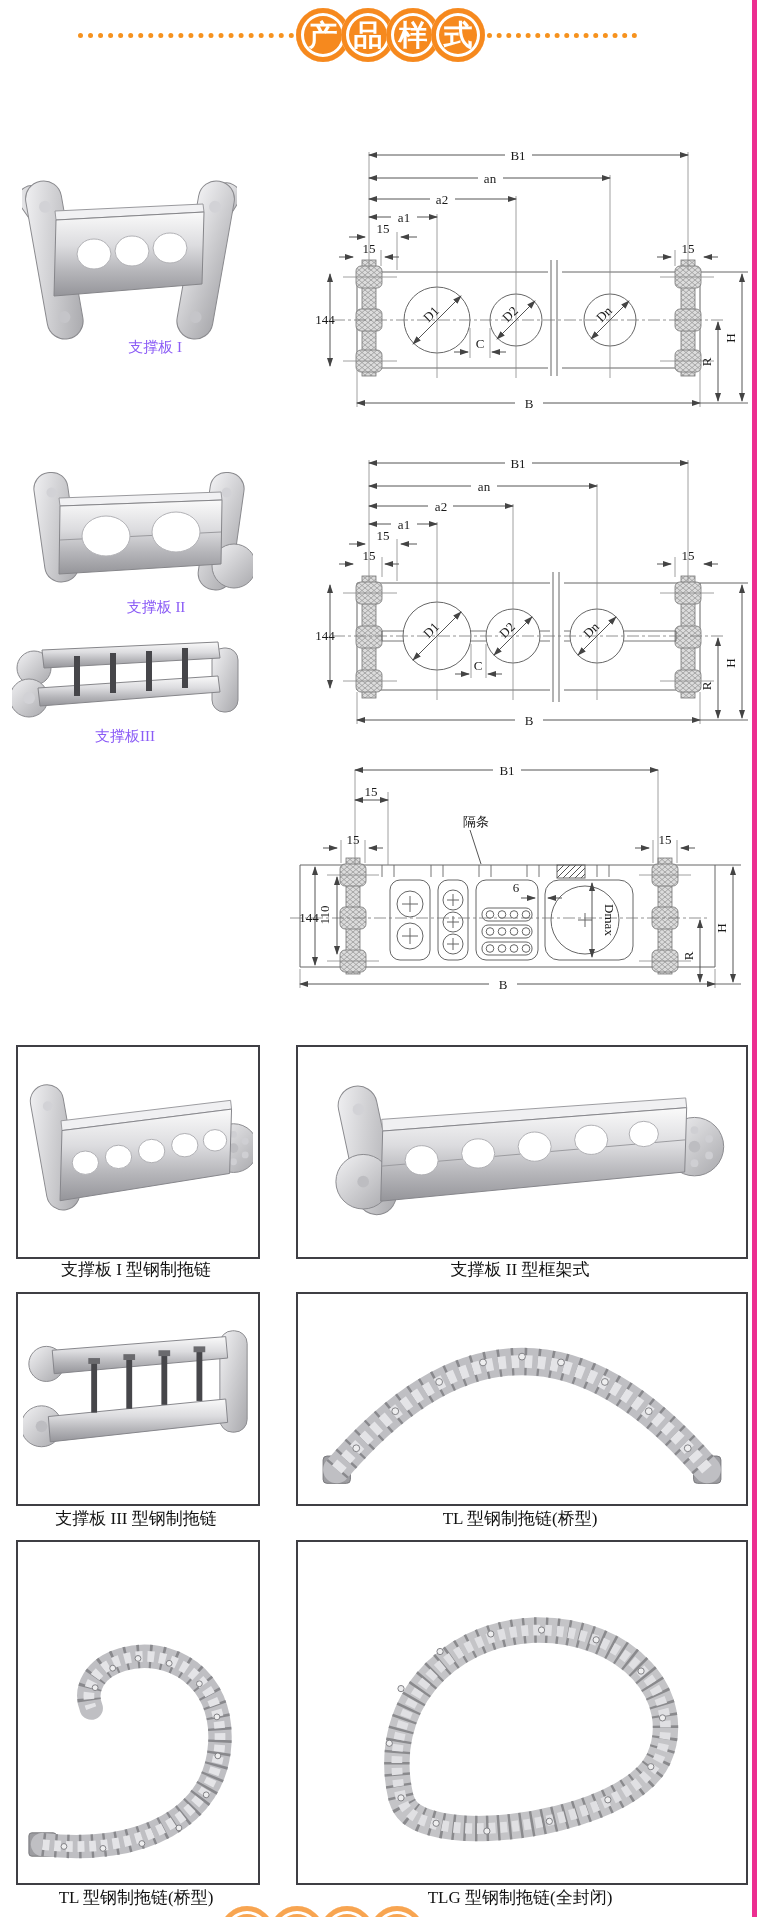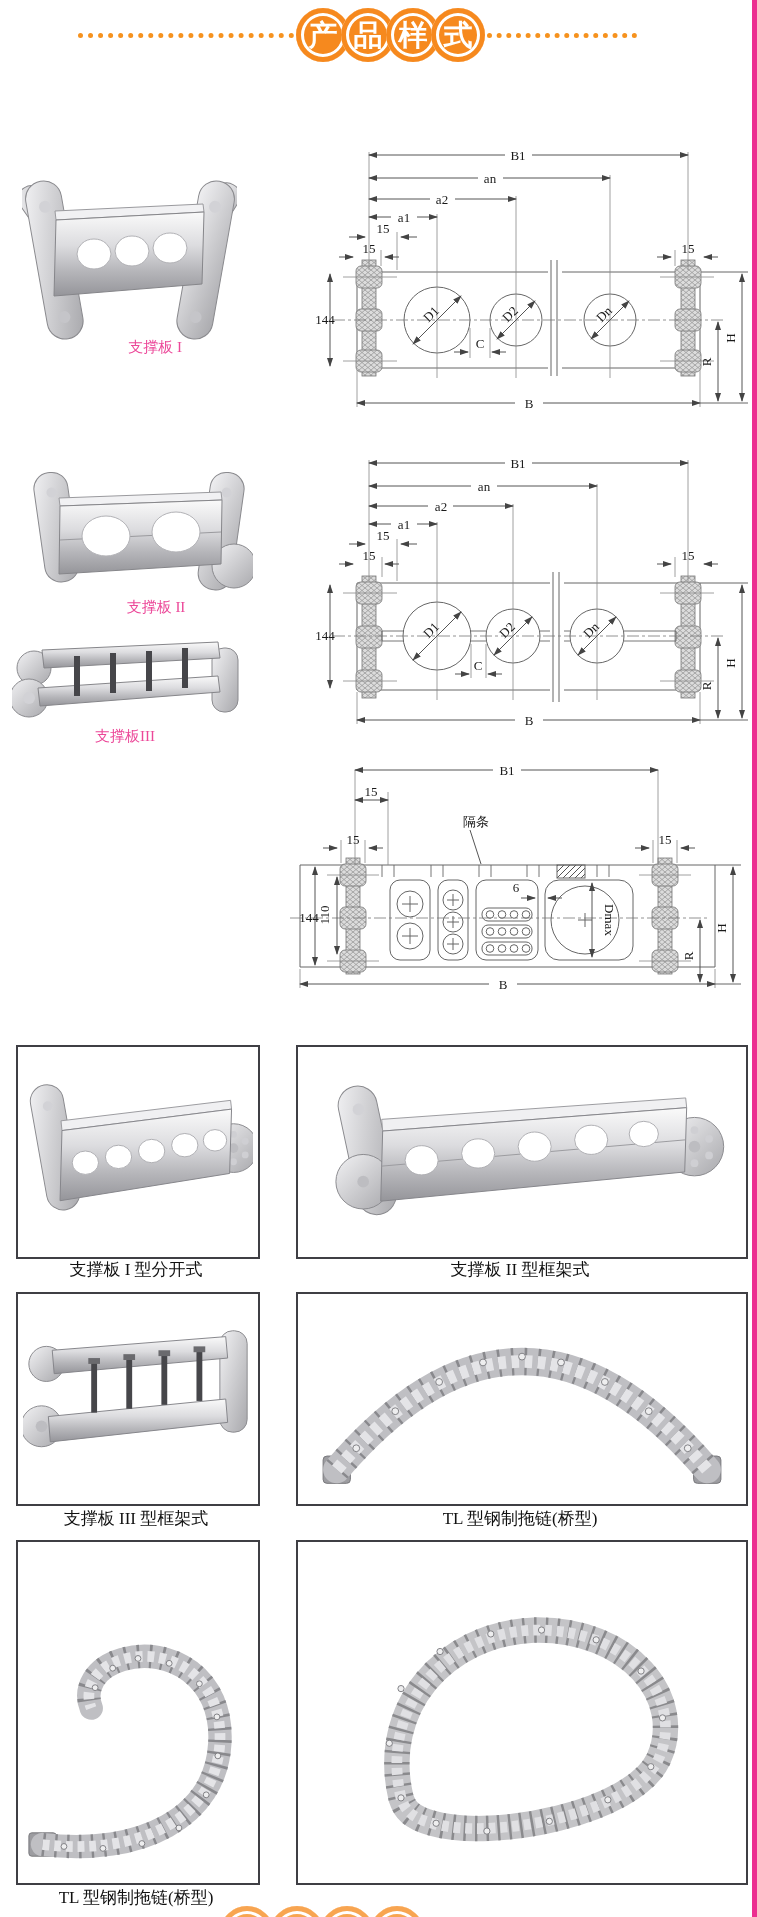"支撑板 I" .sec-caption { color: #ec4899 -> #8b5cf6 }
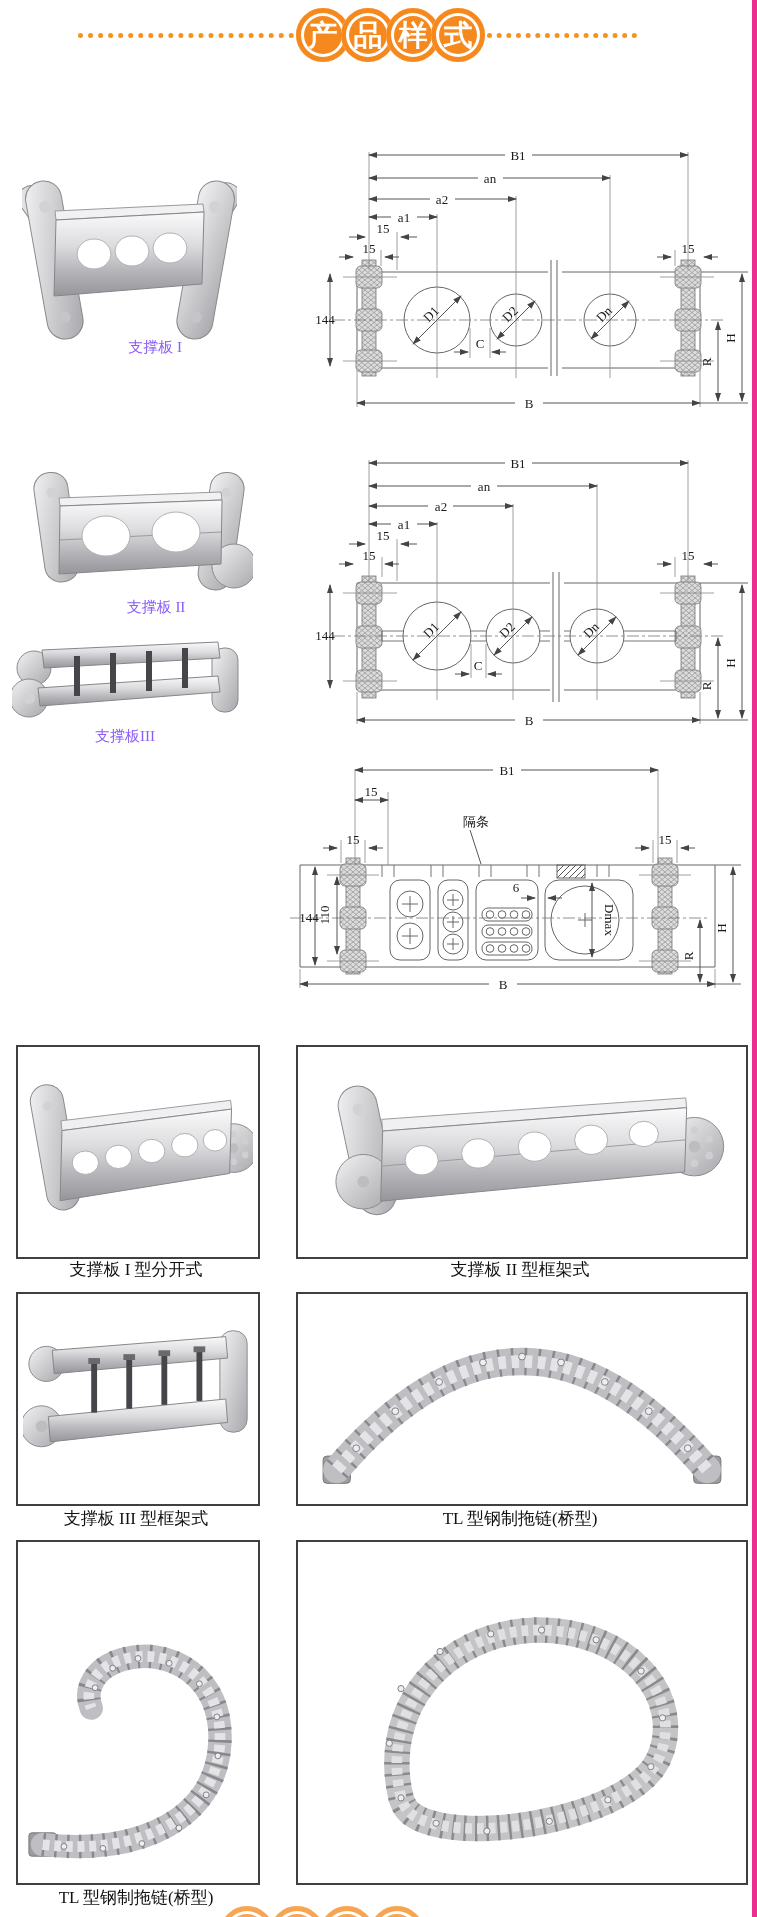"支撑板 I 型分开式" div.gcap { text: 分开式 -> 钢制拖链 }
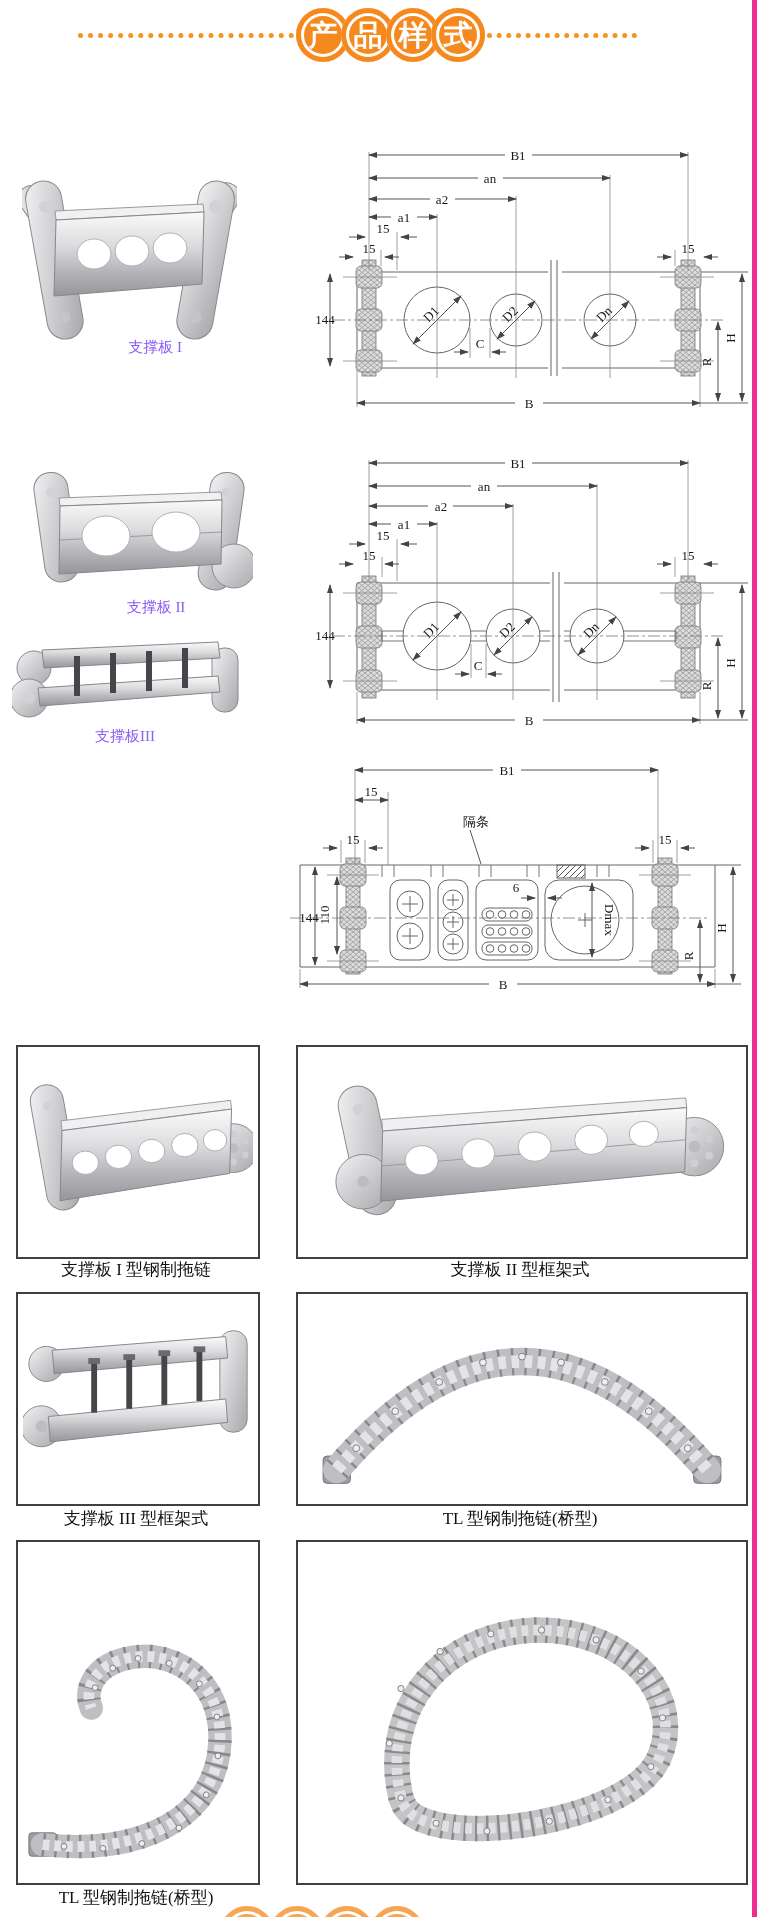"支撑板 III 型框架式" div.gcap { text: 框架式 -> 钢制拖链 }
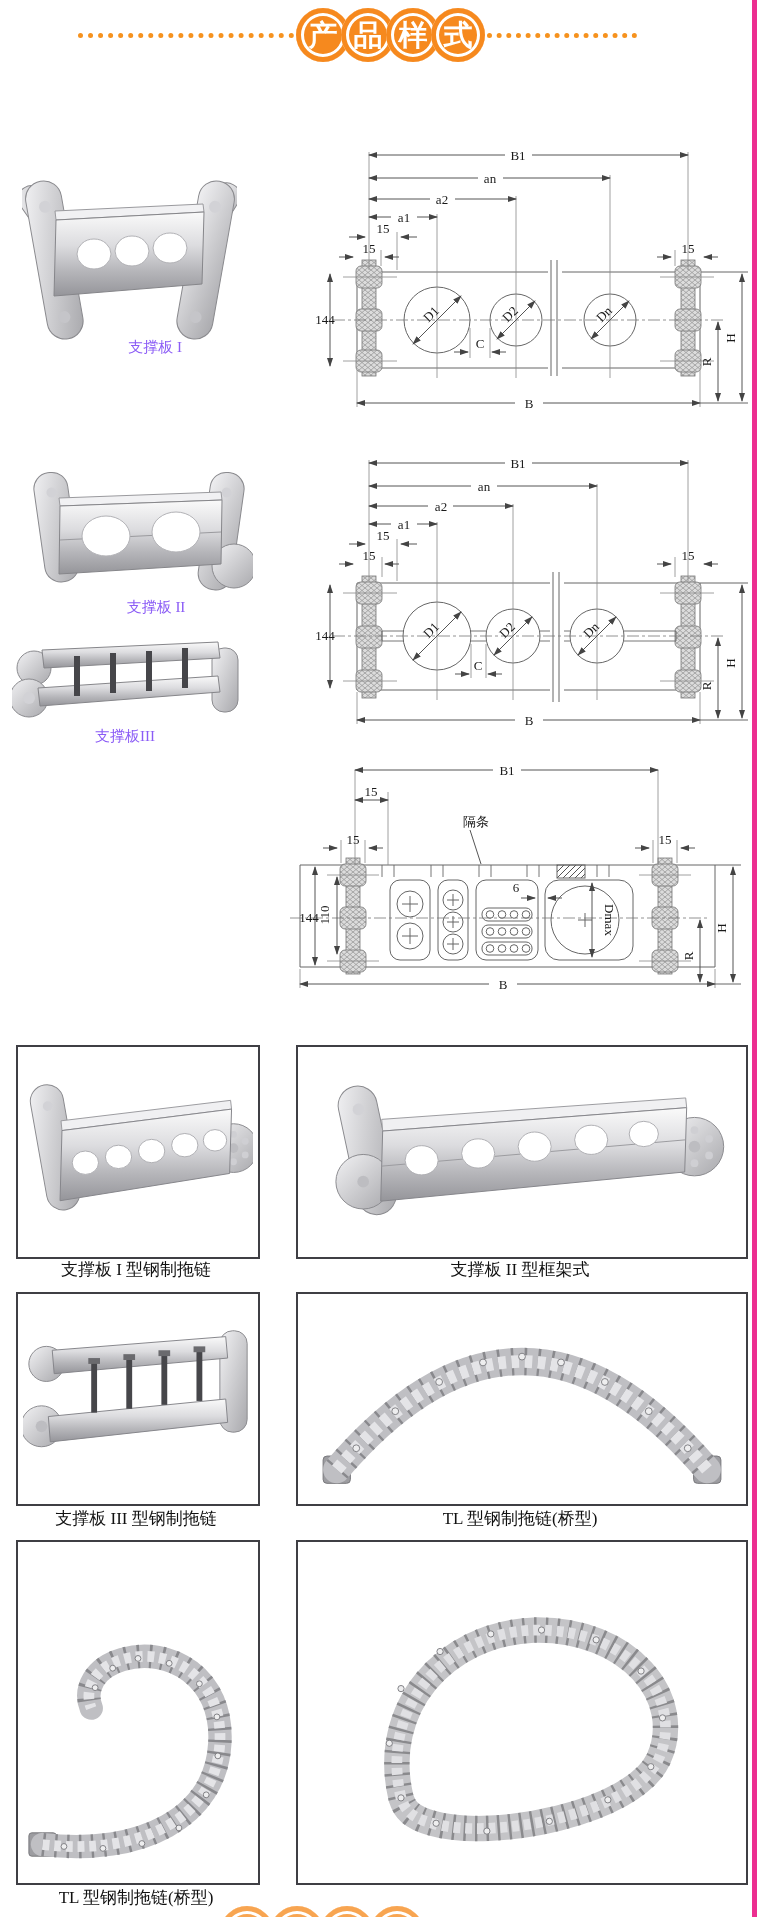"TLG 型钢制拖链(全封闭)" div.gcap { html: none -> <div>TLG 型钢制拖链(全封闭)</div> }
